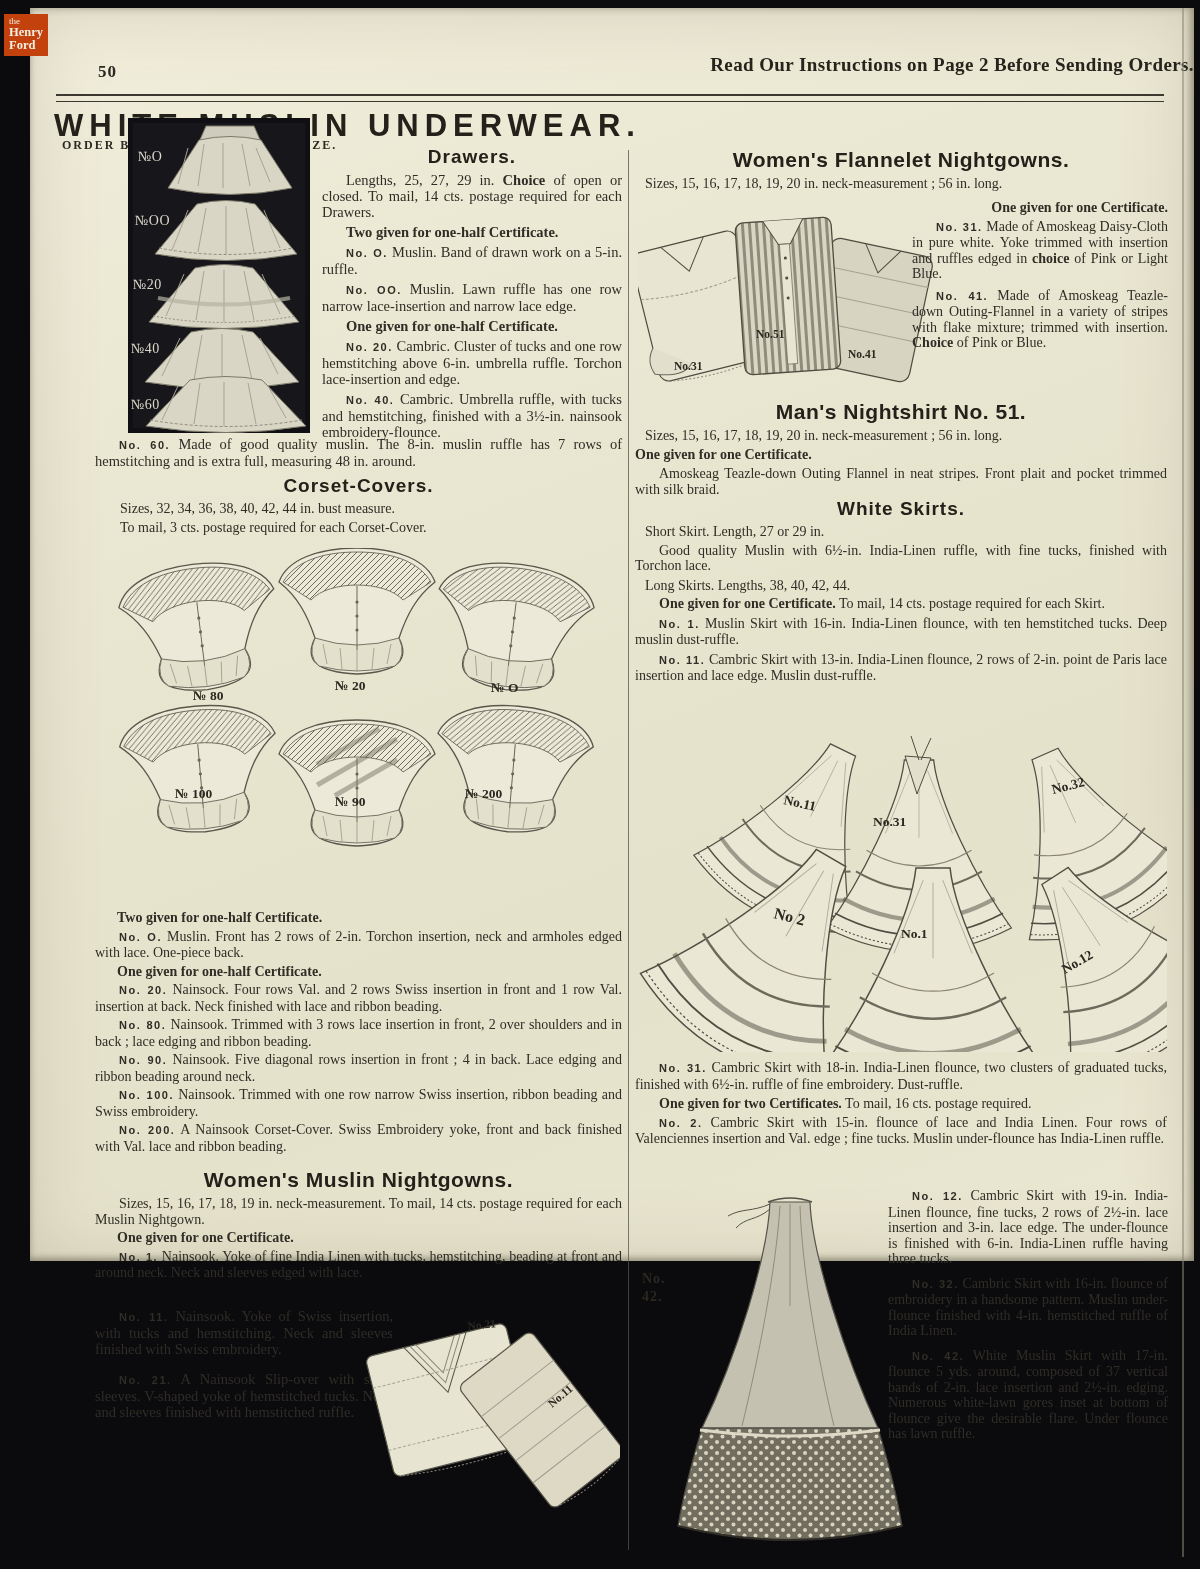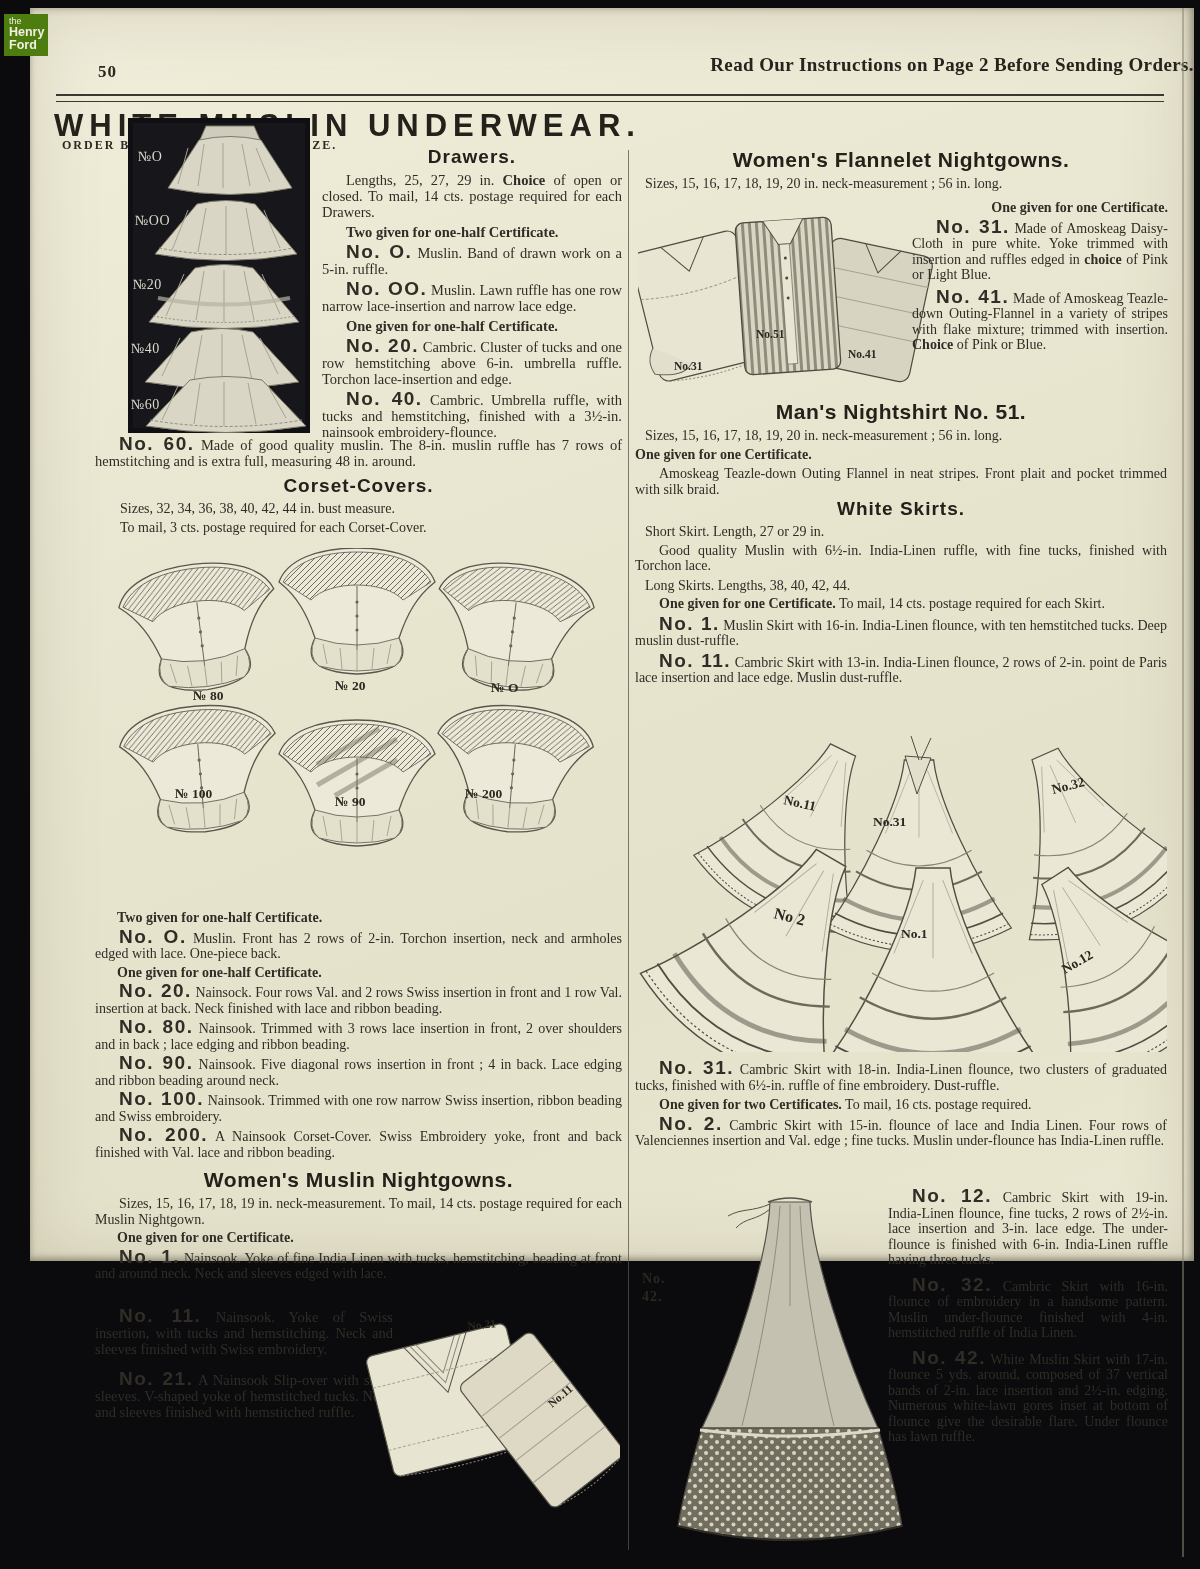"the" .logo { background: #4d7c0f -> #c2410c; font-family: Liberation Sans, sans-serif -> Liberation Serif, serif }
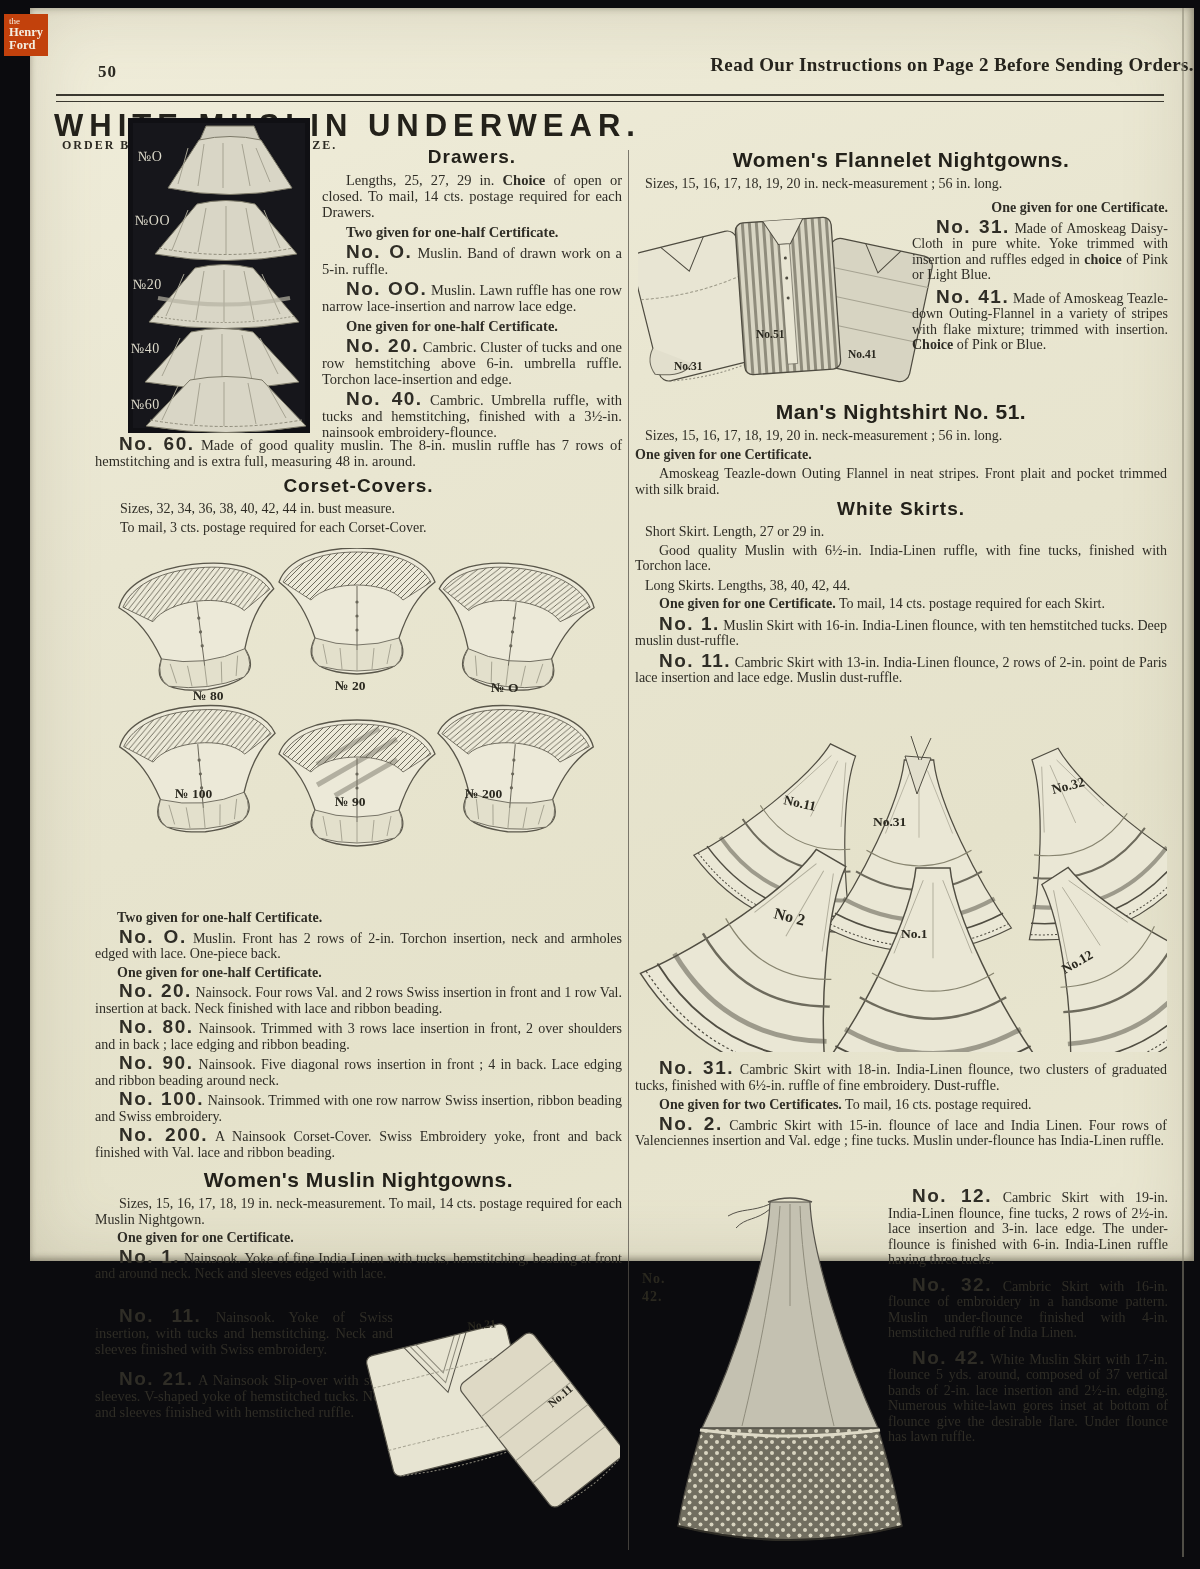"No. 31." .no { font-size: 19px -> 11px }
